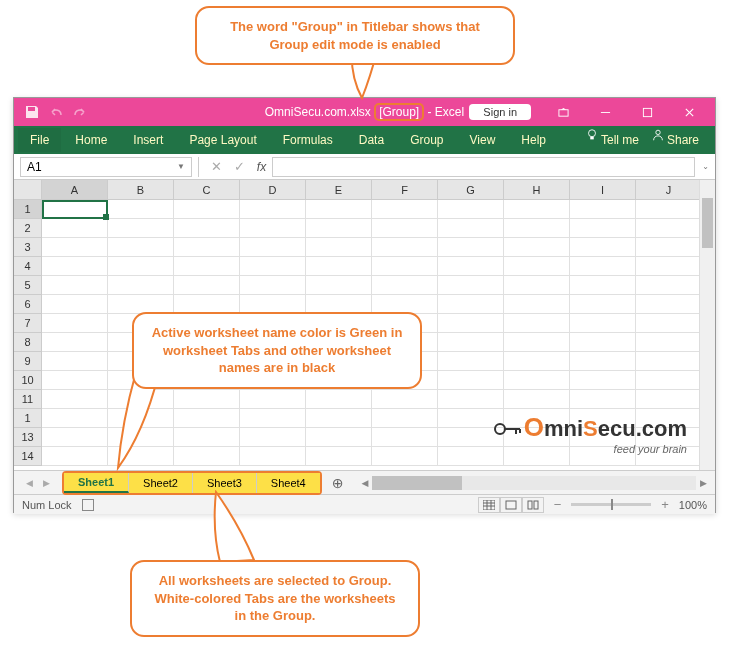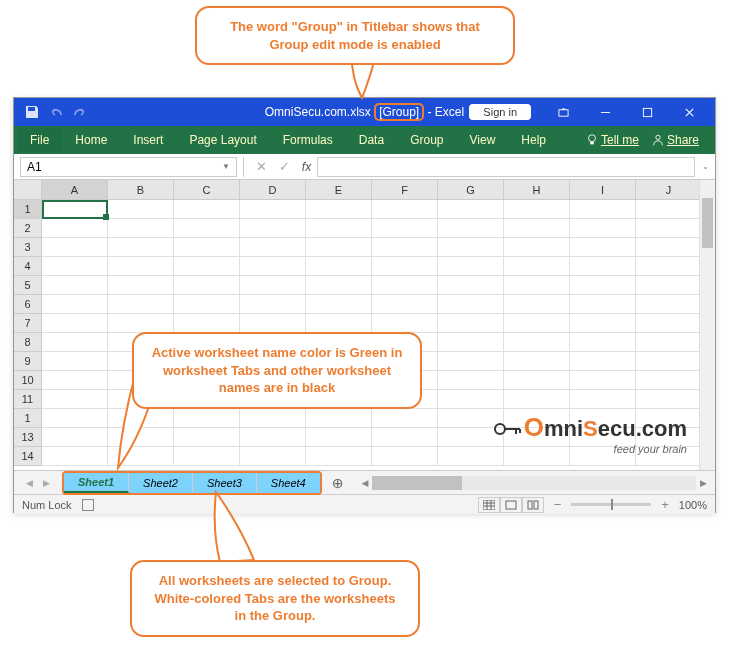"OmniSecu.com.xlsx [Group] - Excel" .titlebar { background: #1d4ed8 -> #ec4899 }
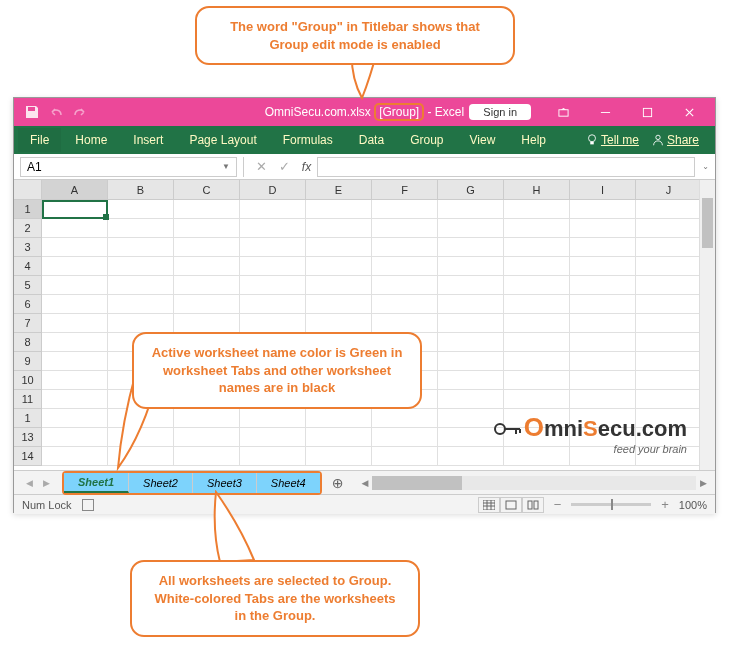"Tell me" .ribbon-right { align-items: center -> none; text-decoration: underline -> none }
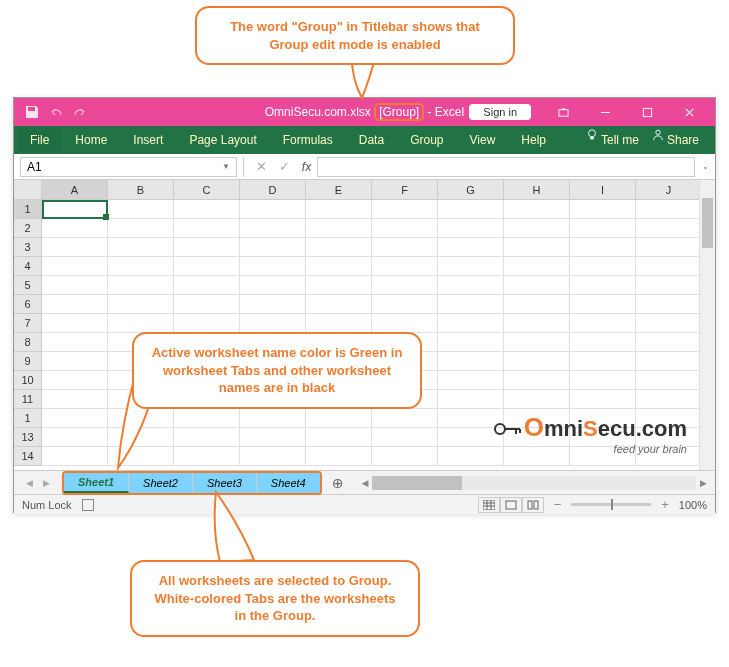"A1" .name-box { width: 217px -> 172px }
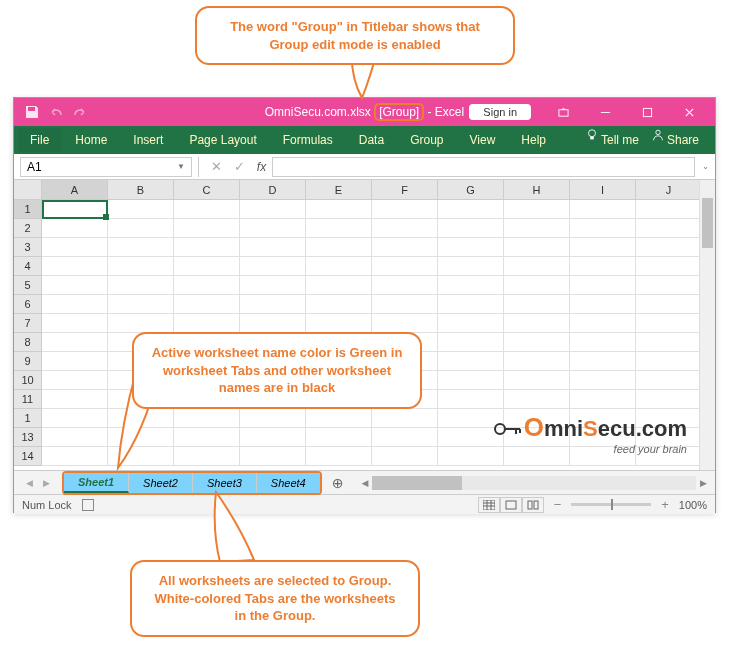"Active worksheet name color is" div.callout { top: 332px -> 312px }
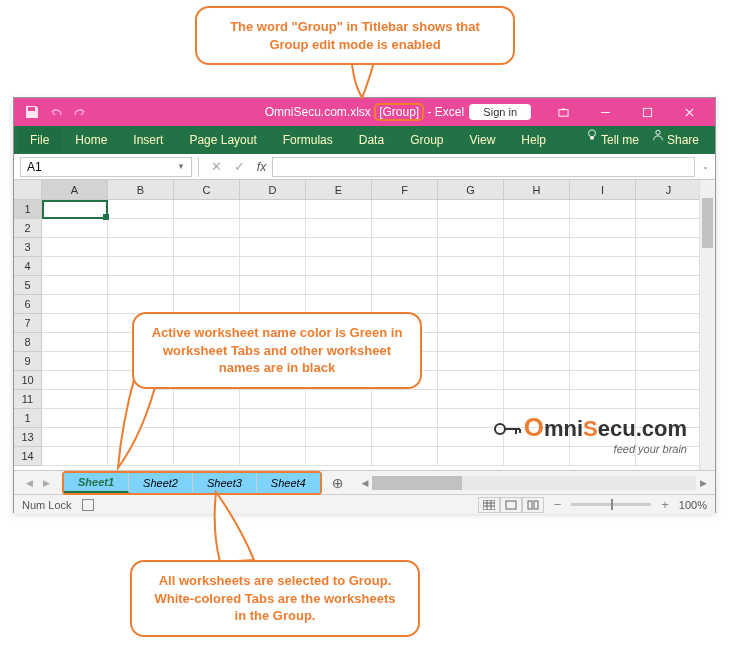"Sheet1" .sheet-tab { background: #7dd3fc -> #fde047; font-style: italic -> none }
